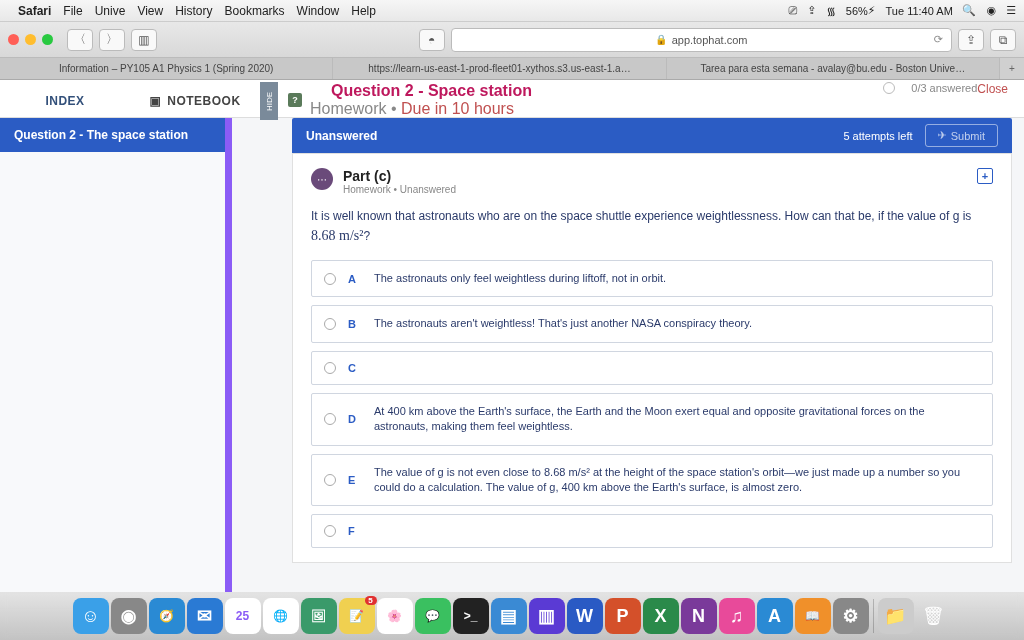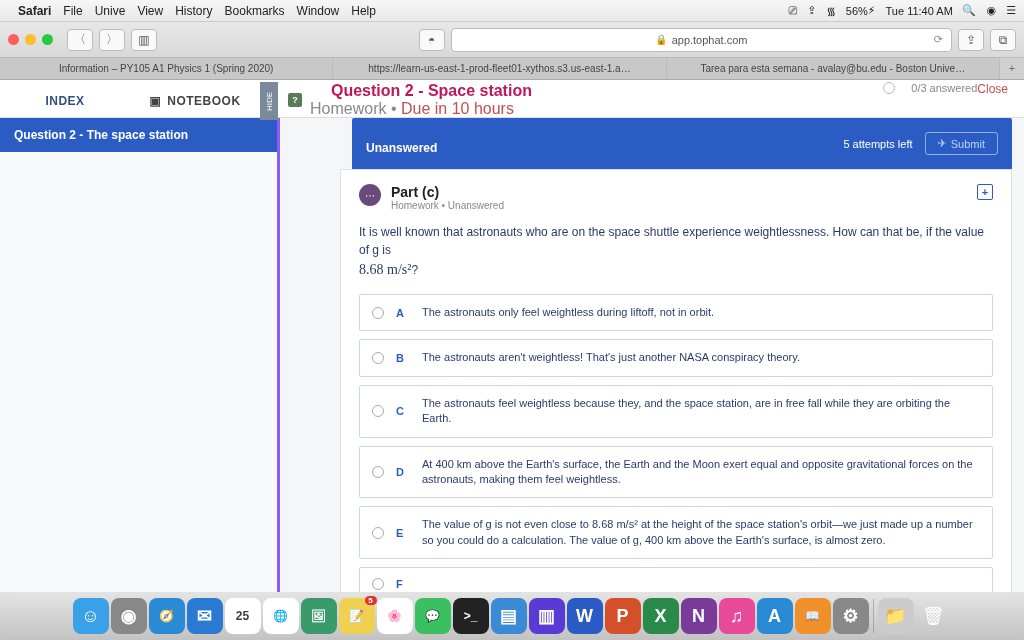"Question 2 - The space" .th-side { border-right: 3px solid #8b5cf6 -> 7px solid #8b5cf6; width: 280px -> 232px }
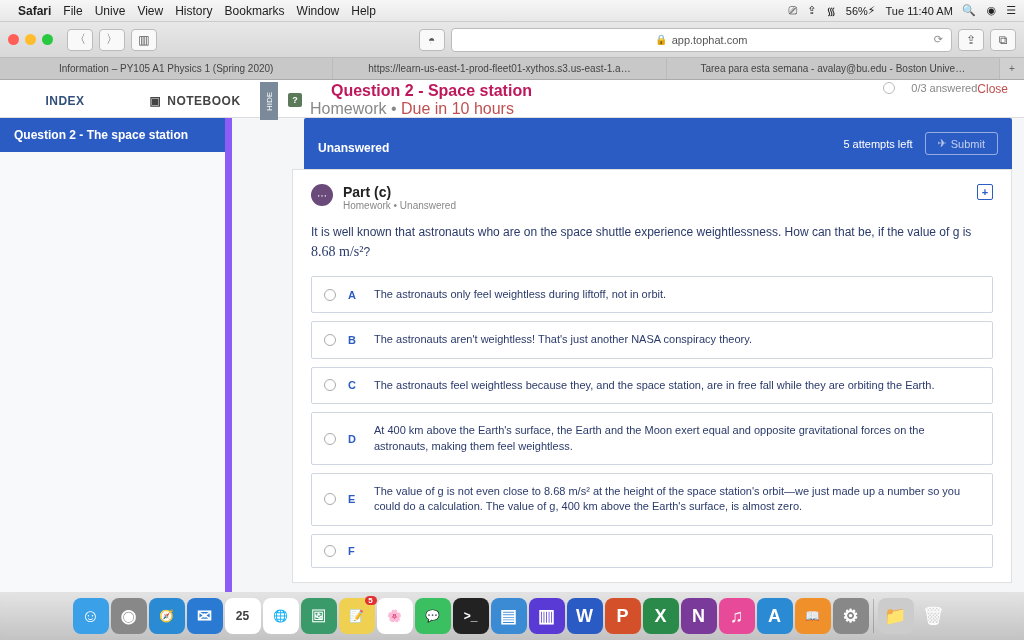"Unanswered" .q-bar { align-items: flex-end -> center; margin-left: 12px -> none; padding: 14px 14px -> 6px 14px }
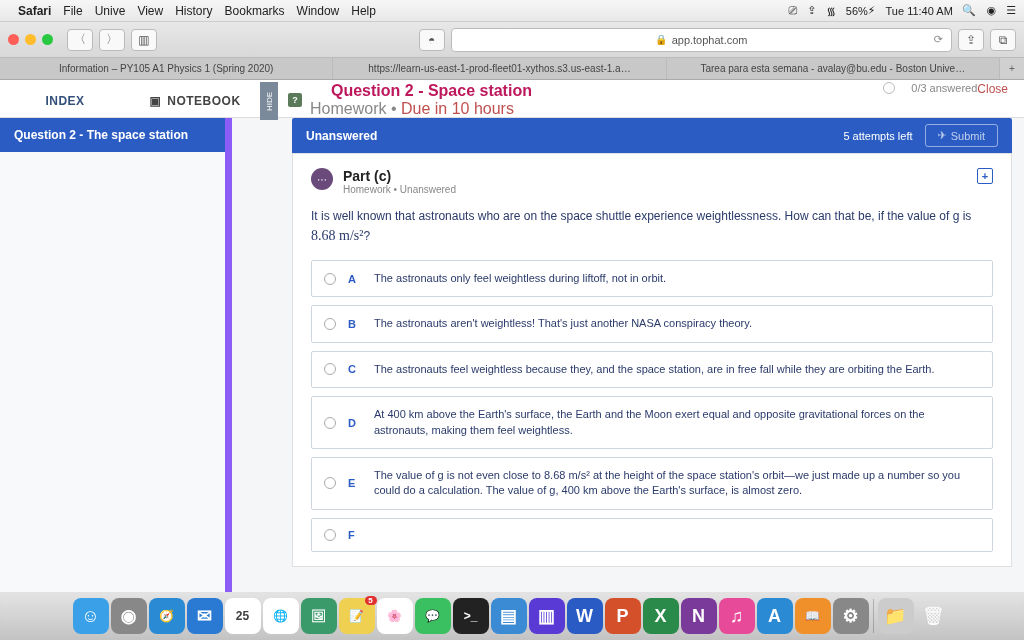"The astronauts feel weightless because" span.txt { html: <span>The astronauts feel weightless because they, and the space station, are in free fall while they are orbiting the Earth.</span> -> none }
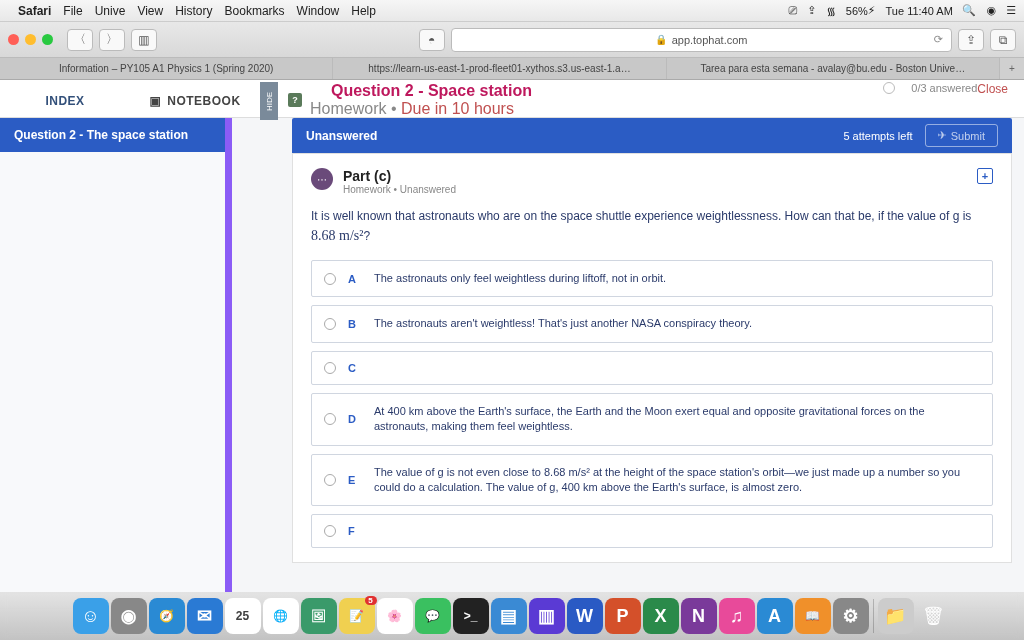"25" div.app { color: #404040 -> #8b5cf6 }
